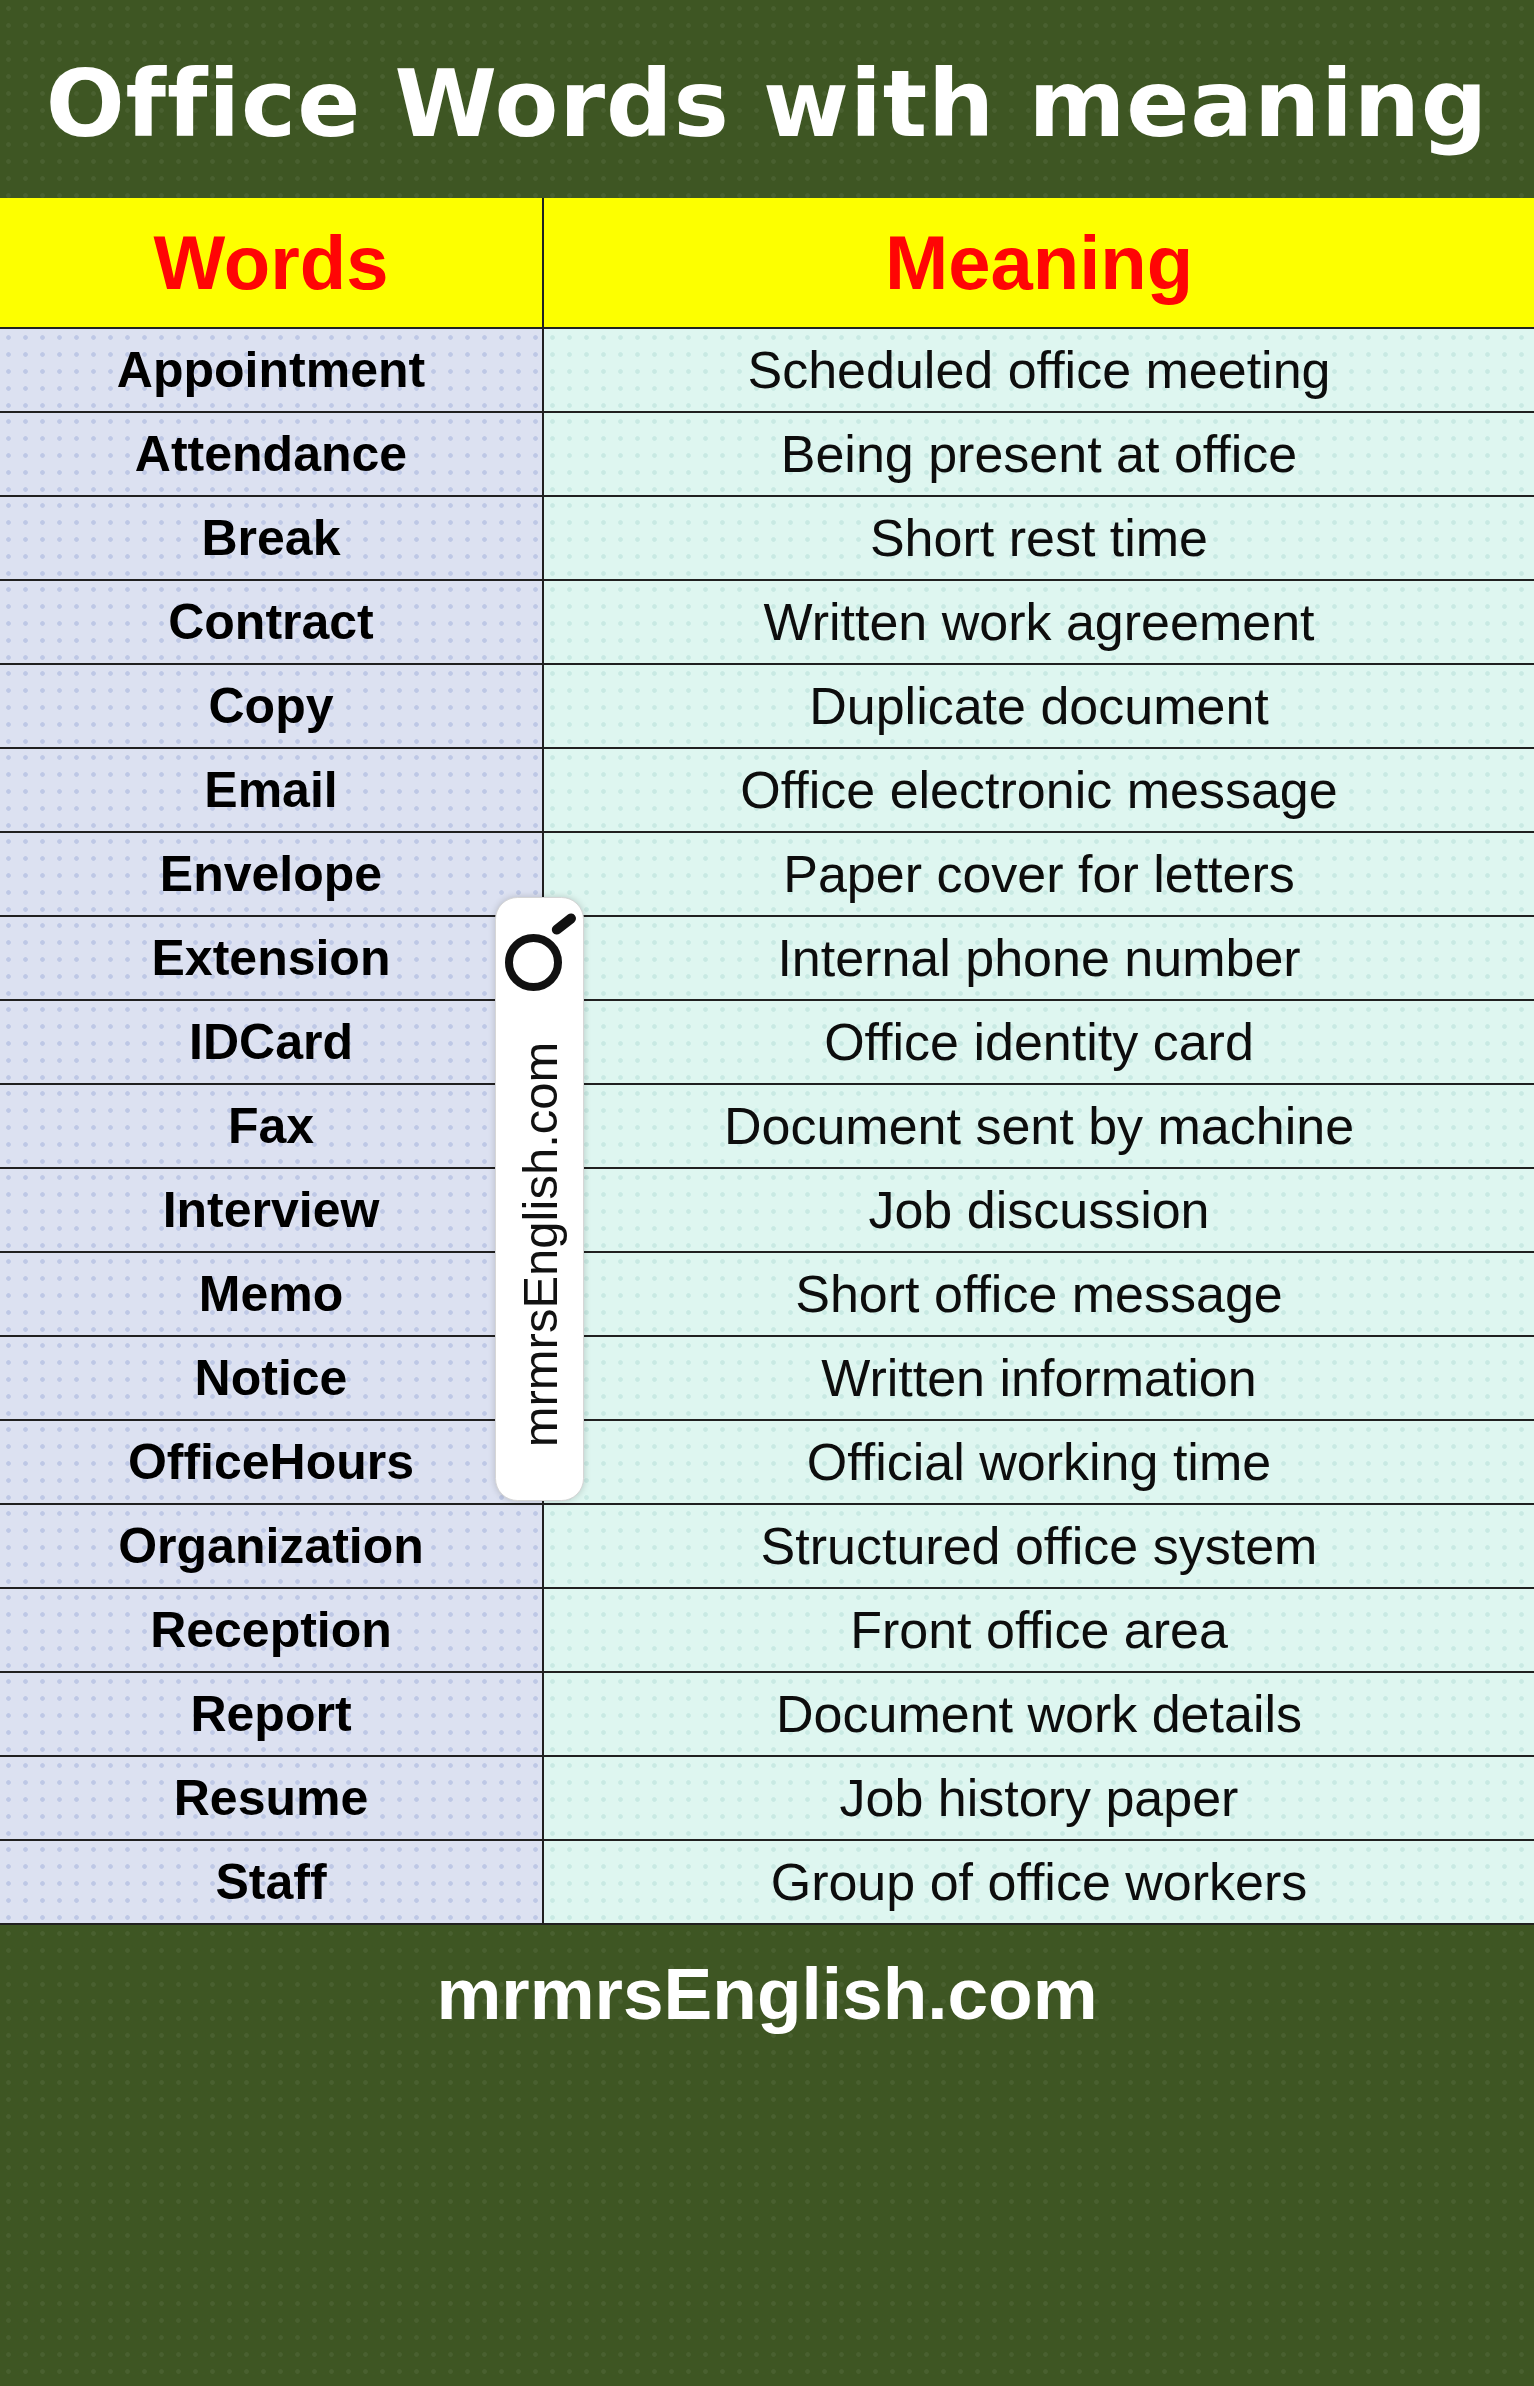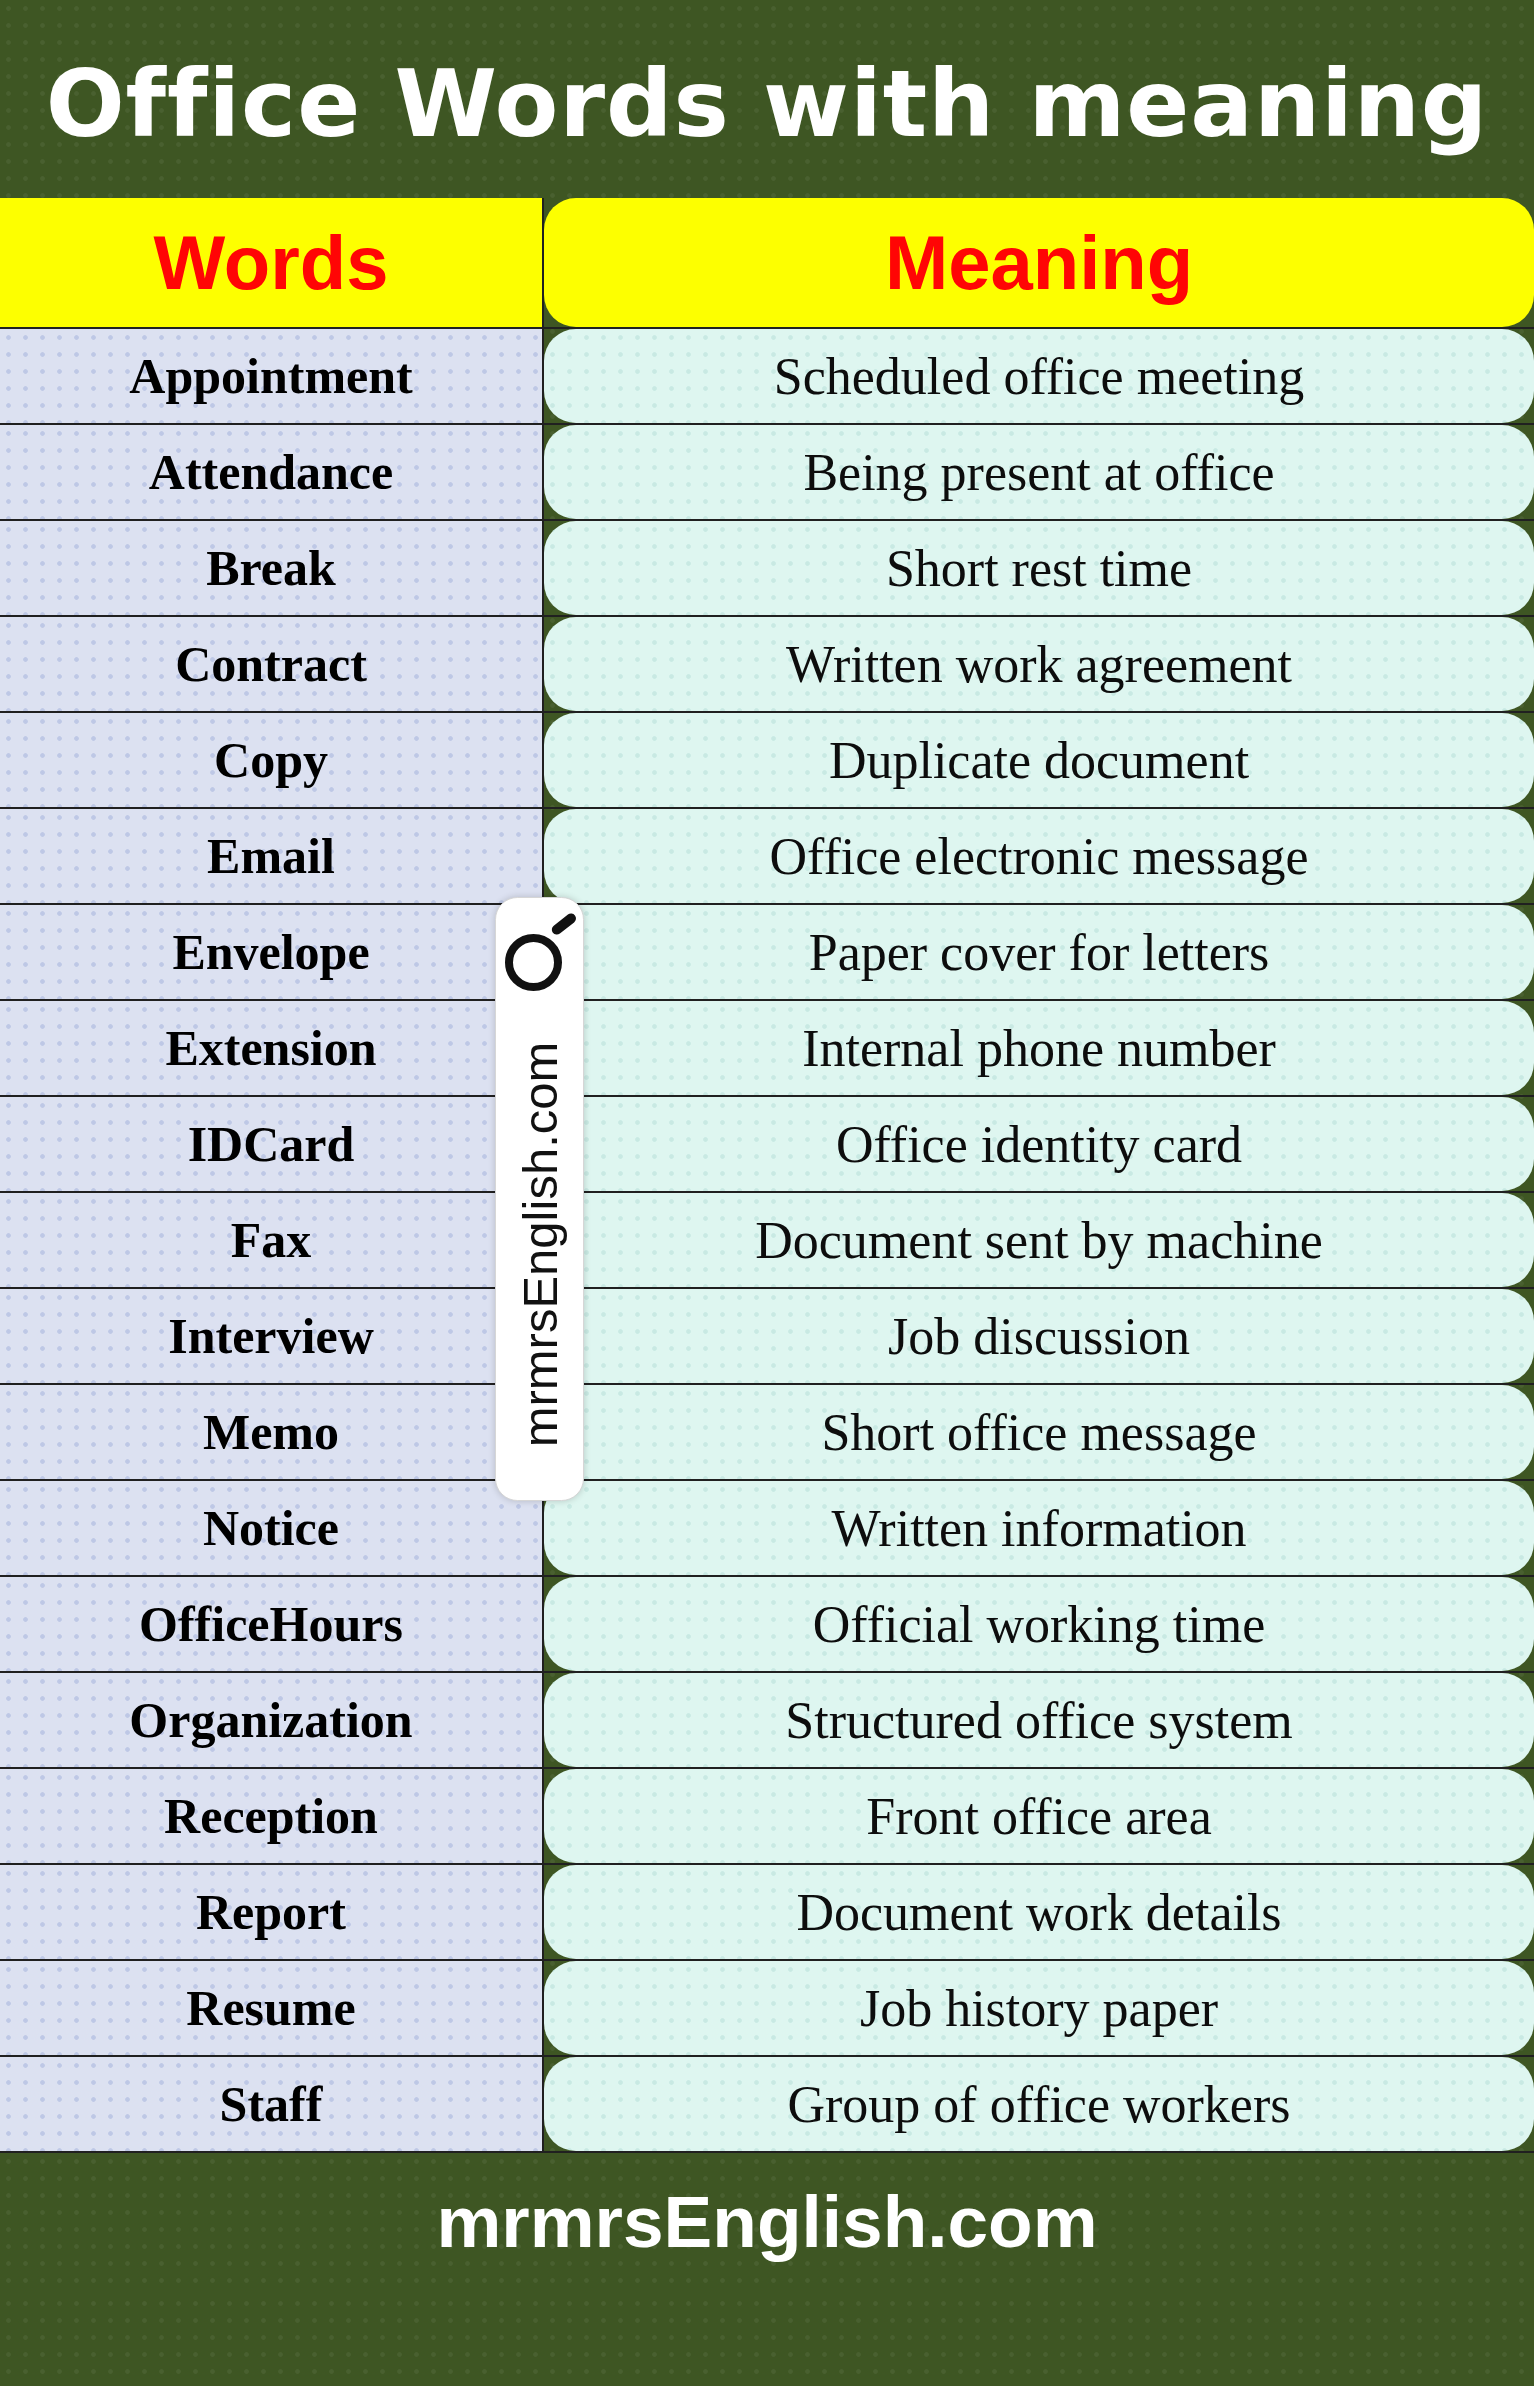"Meaning" .meaning-cell { border-radius: 32px -> none }
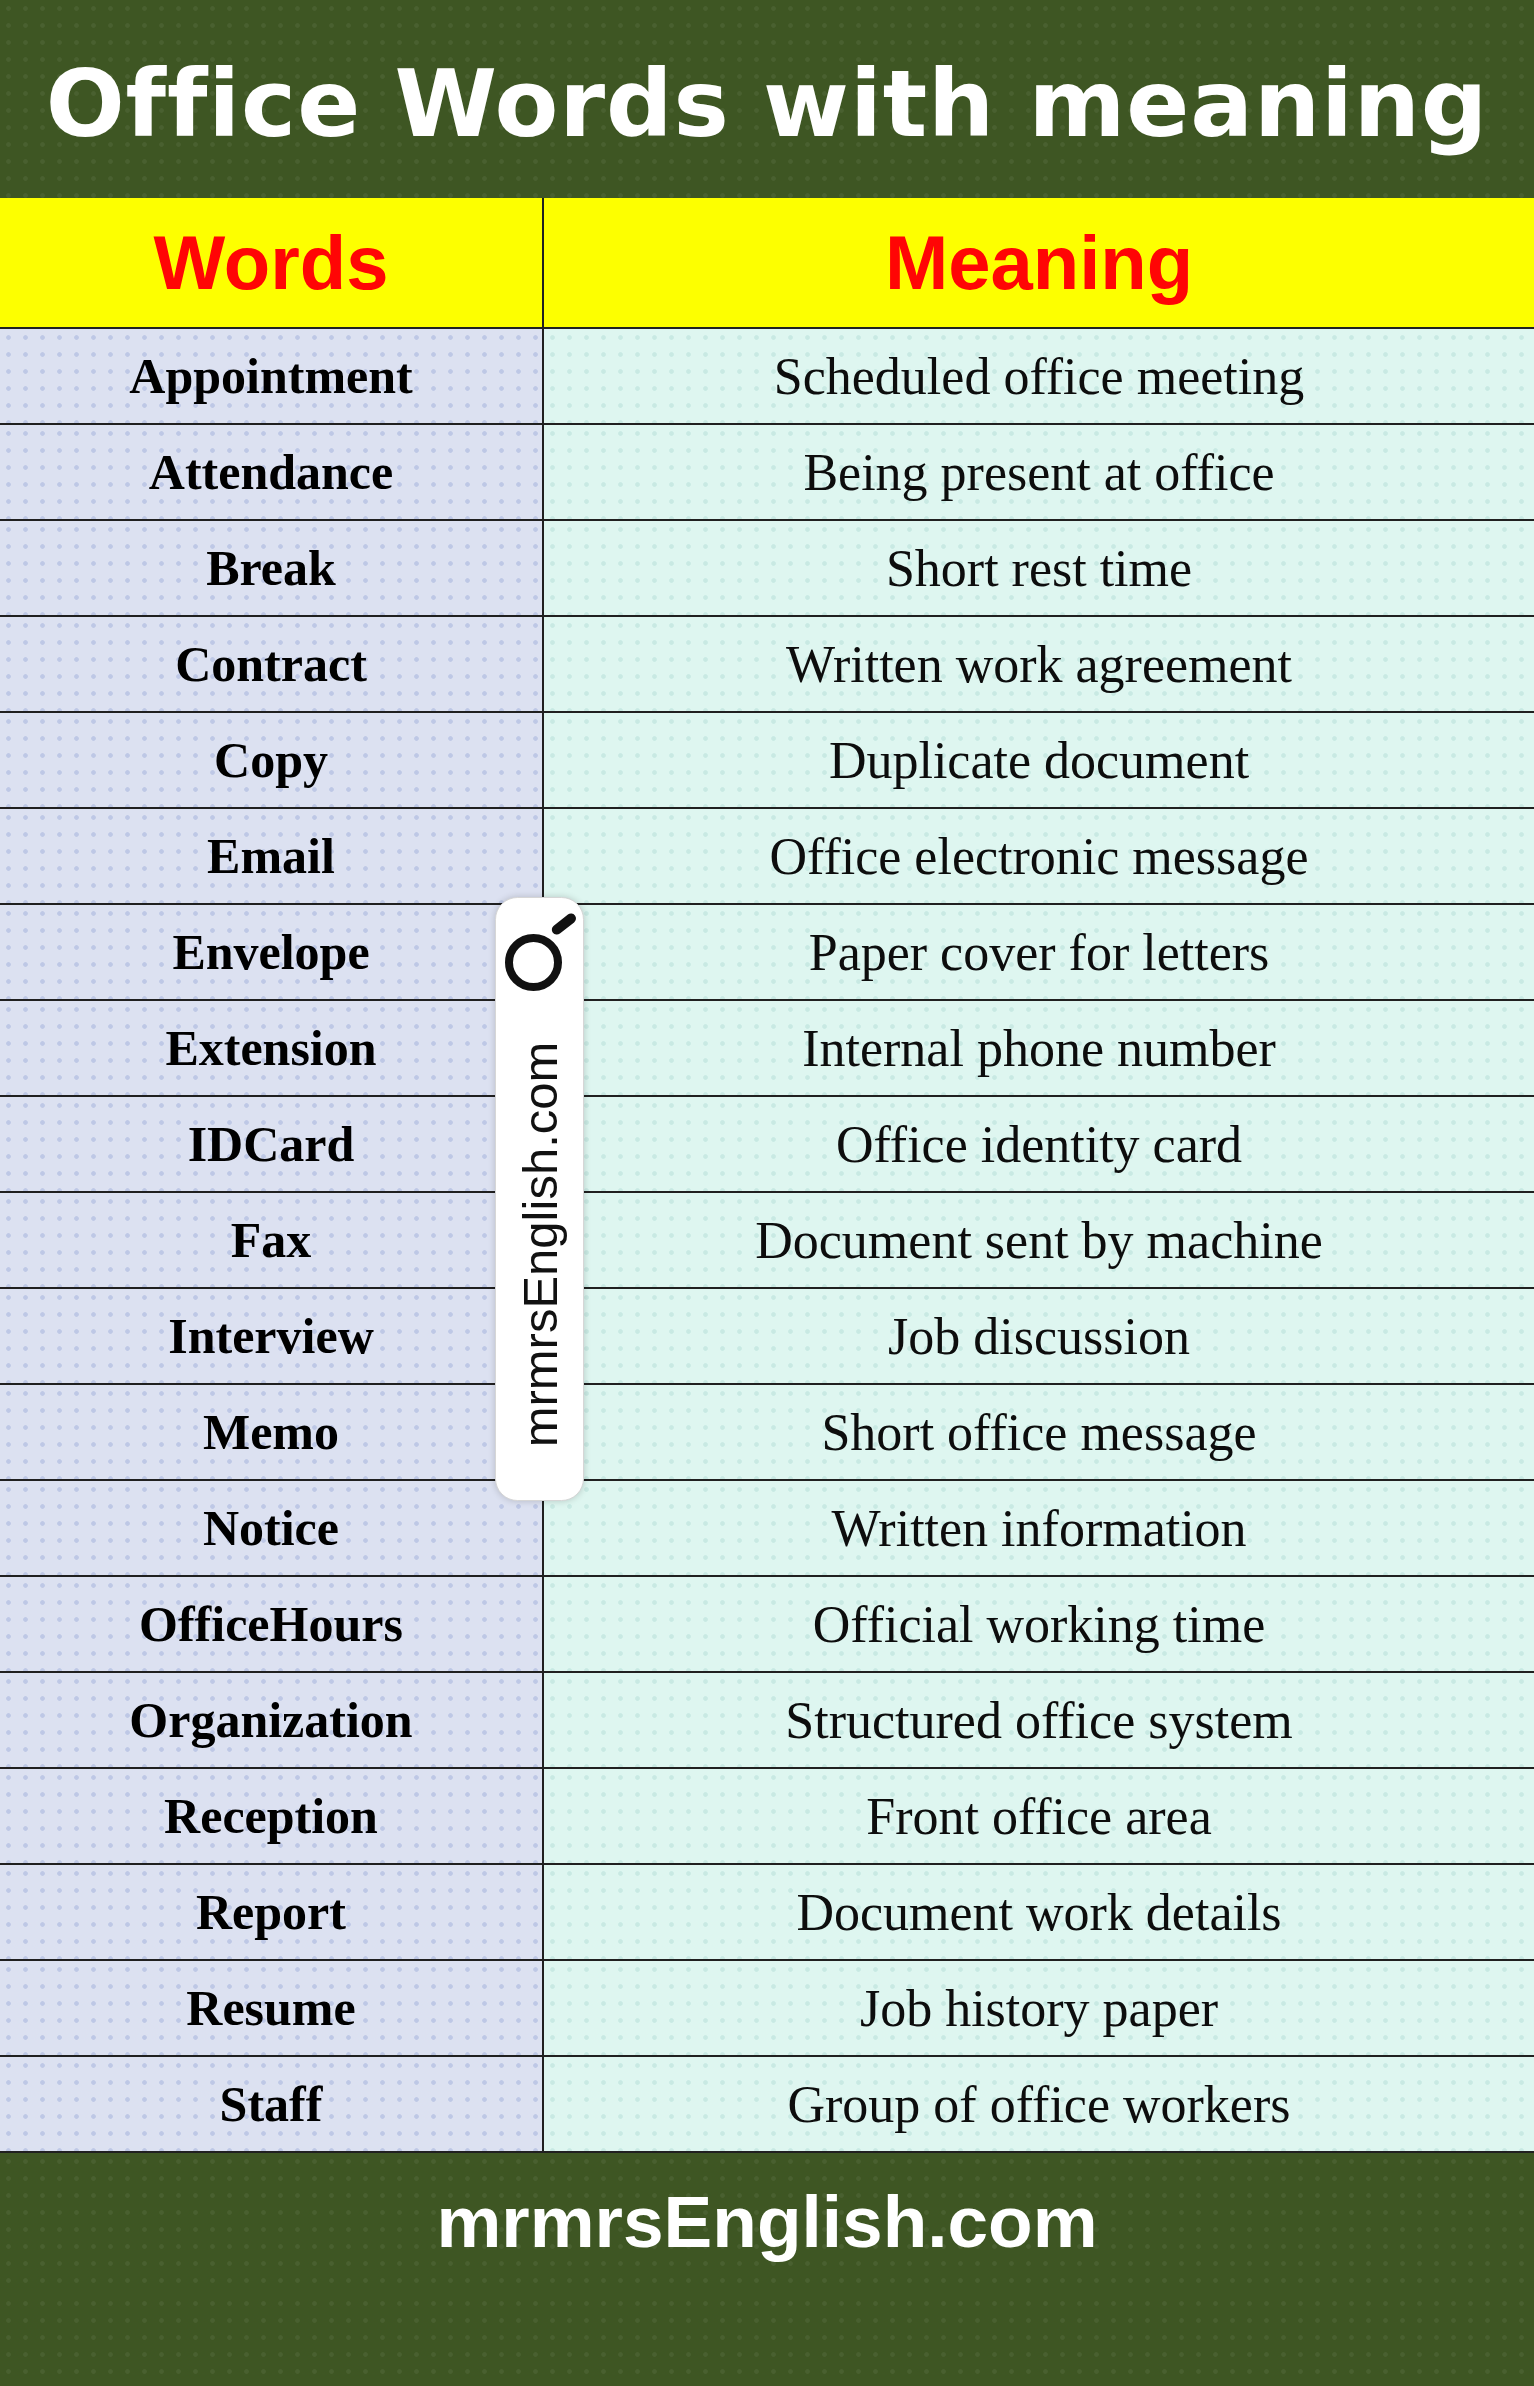"Appointment" .data-row { font-family: Liberation Serif, serif -> none; height: 96px -> 84px }
